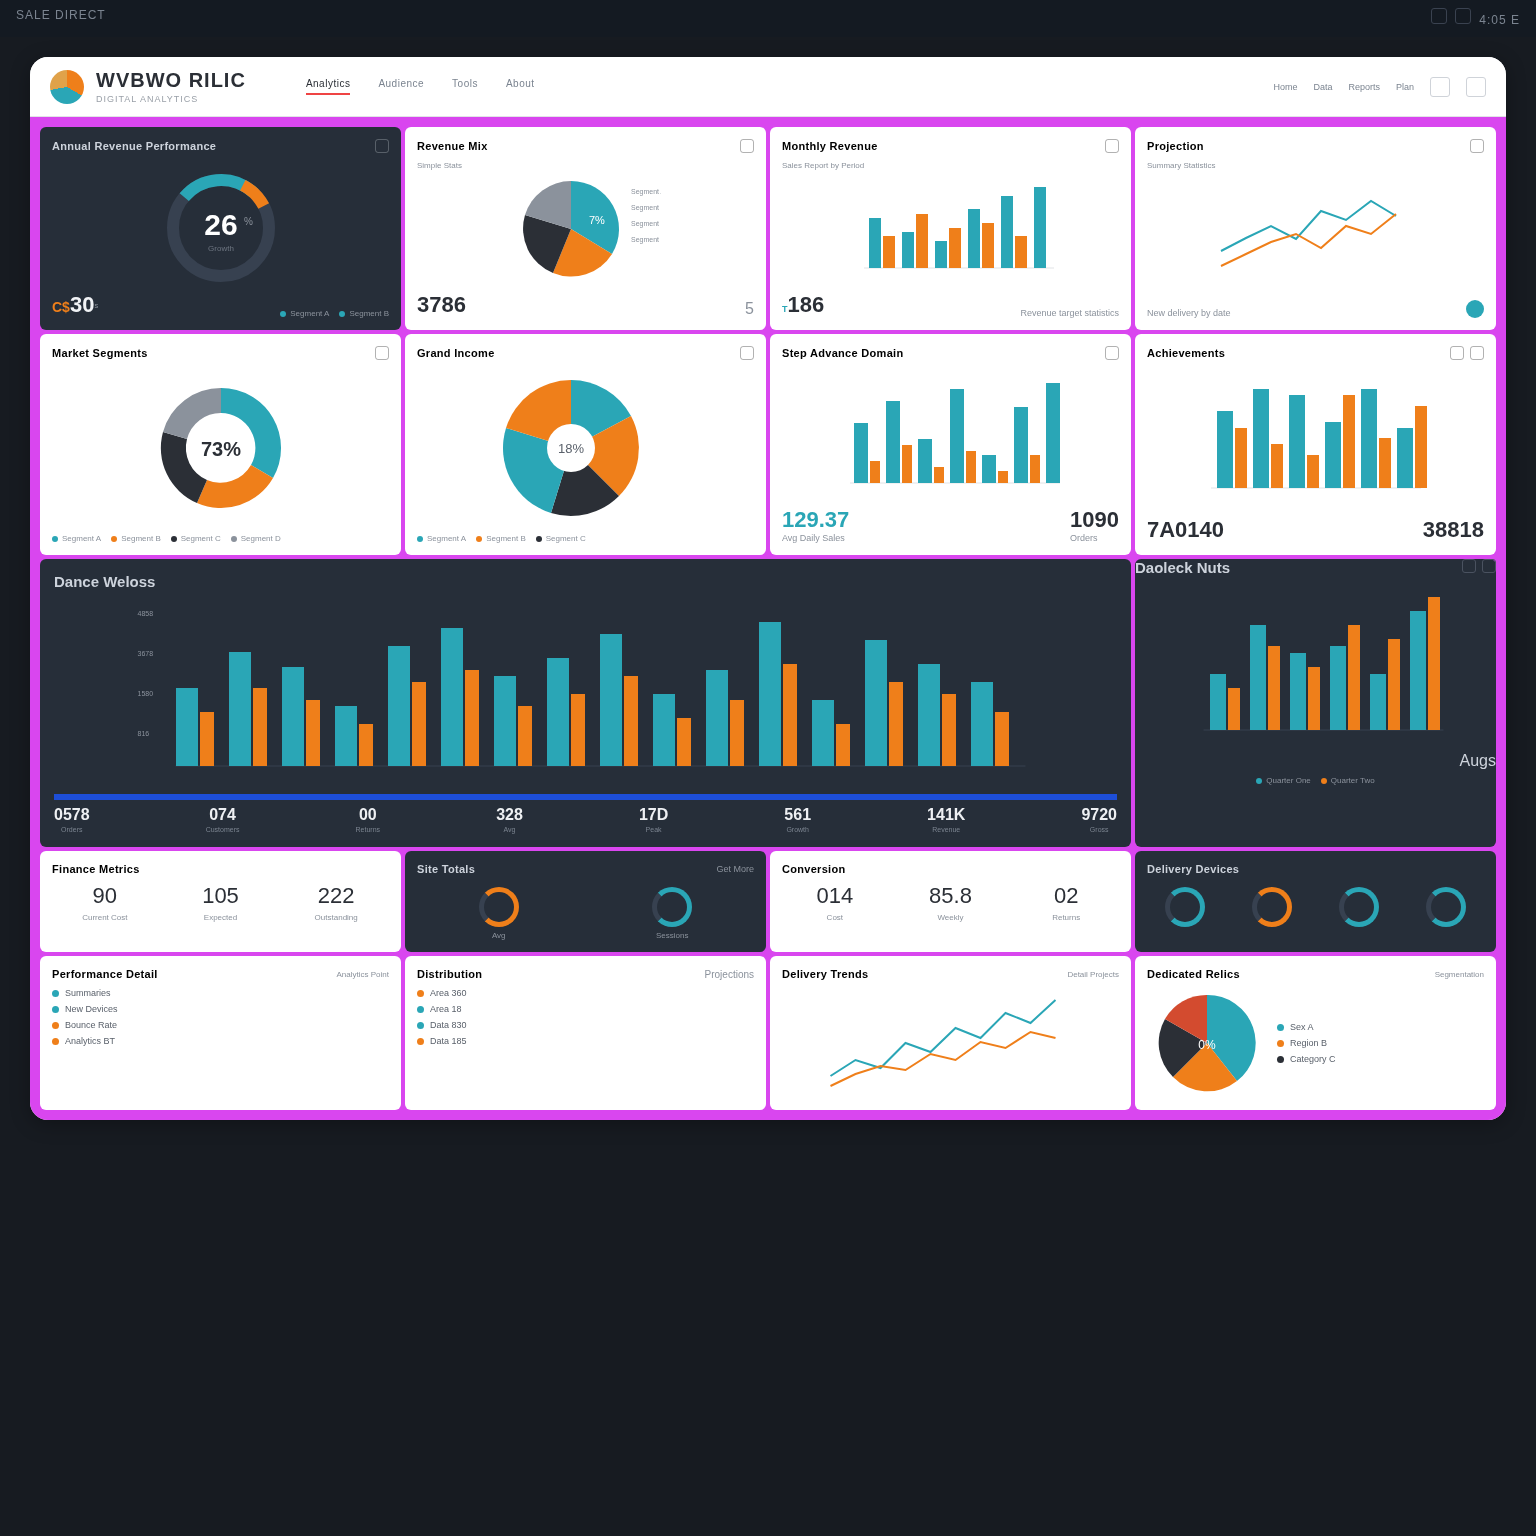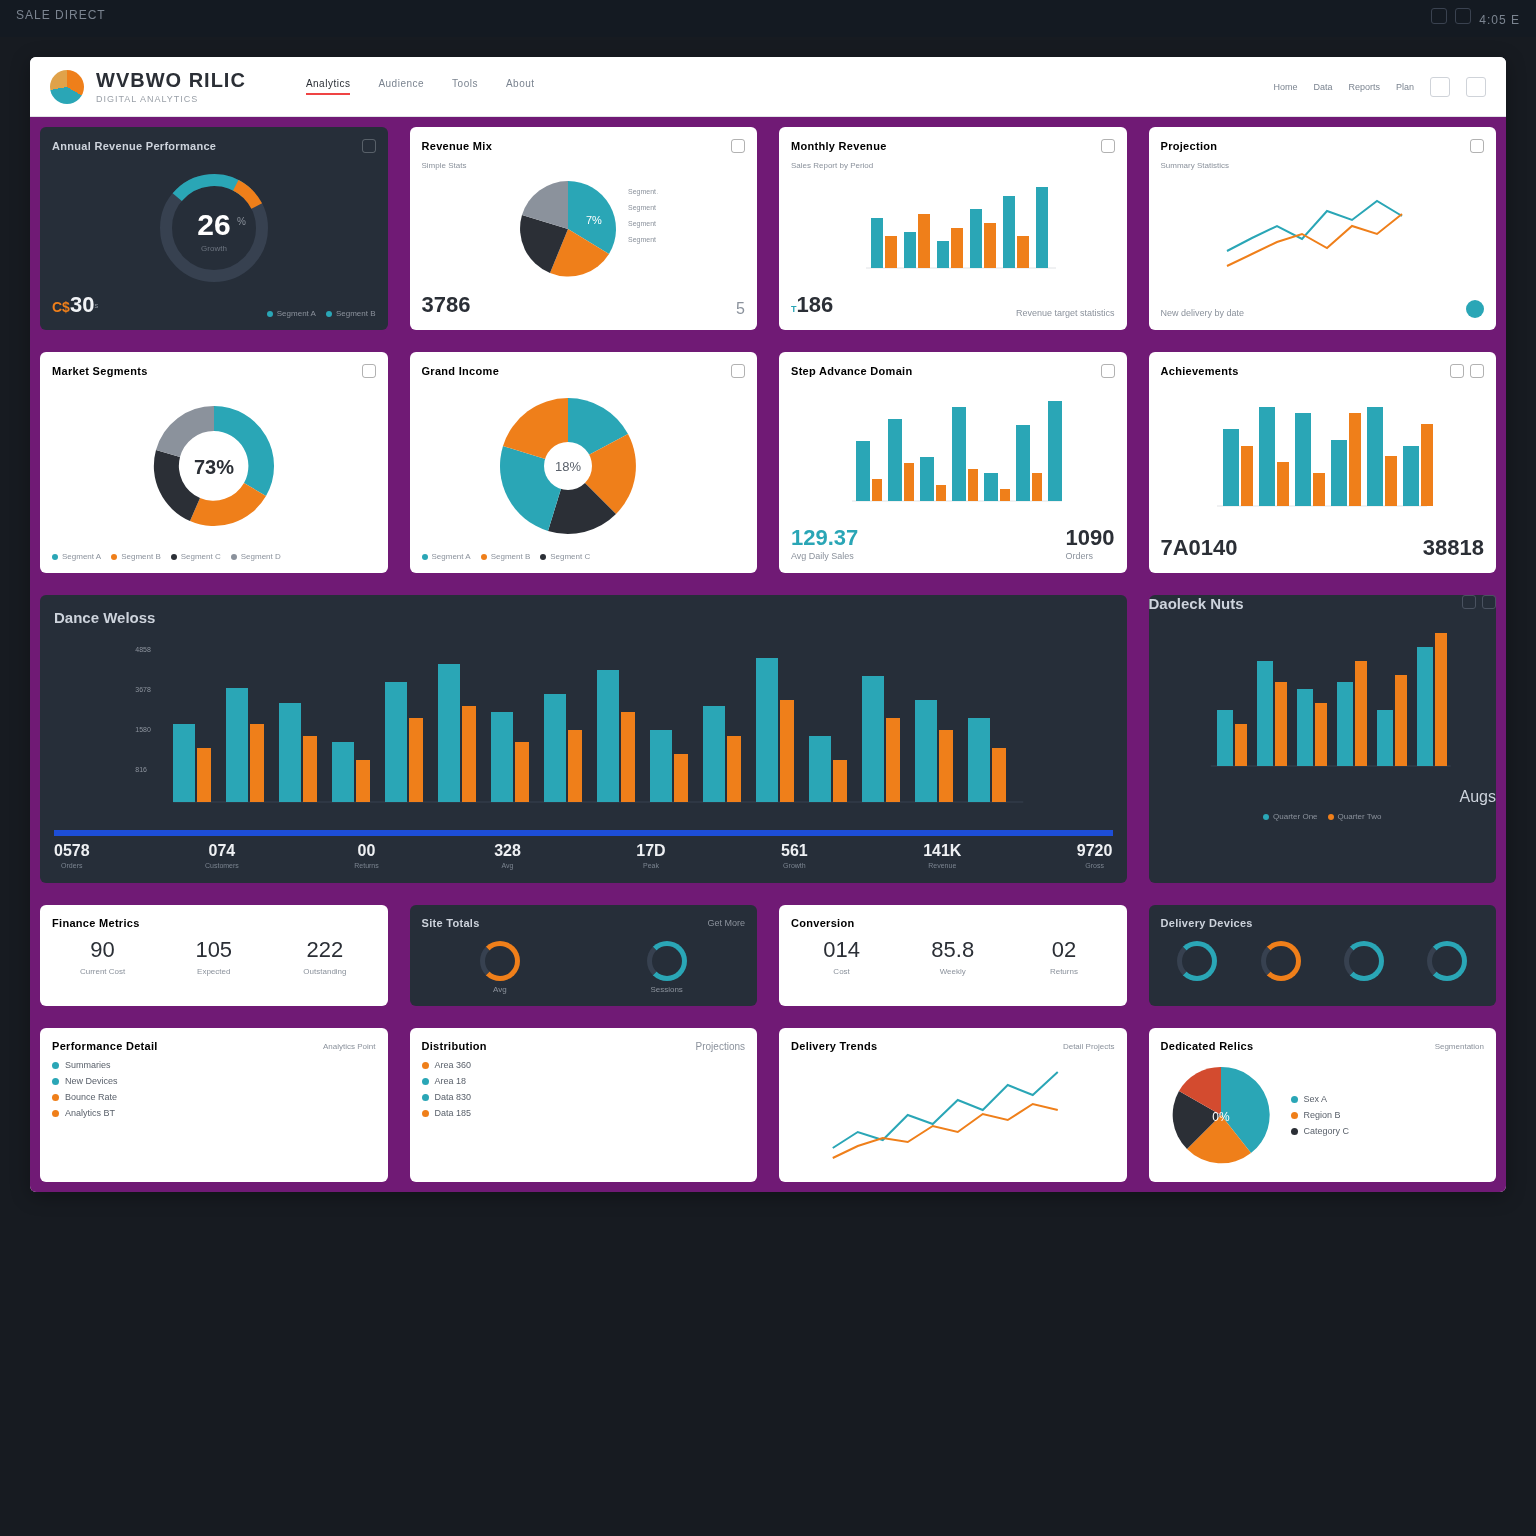"WVBWO RILIC" .frame { border-radius: 6px -> 18px }
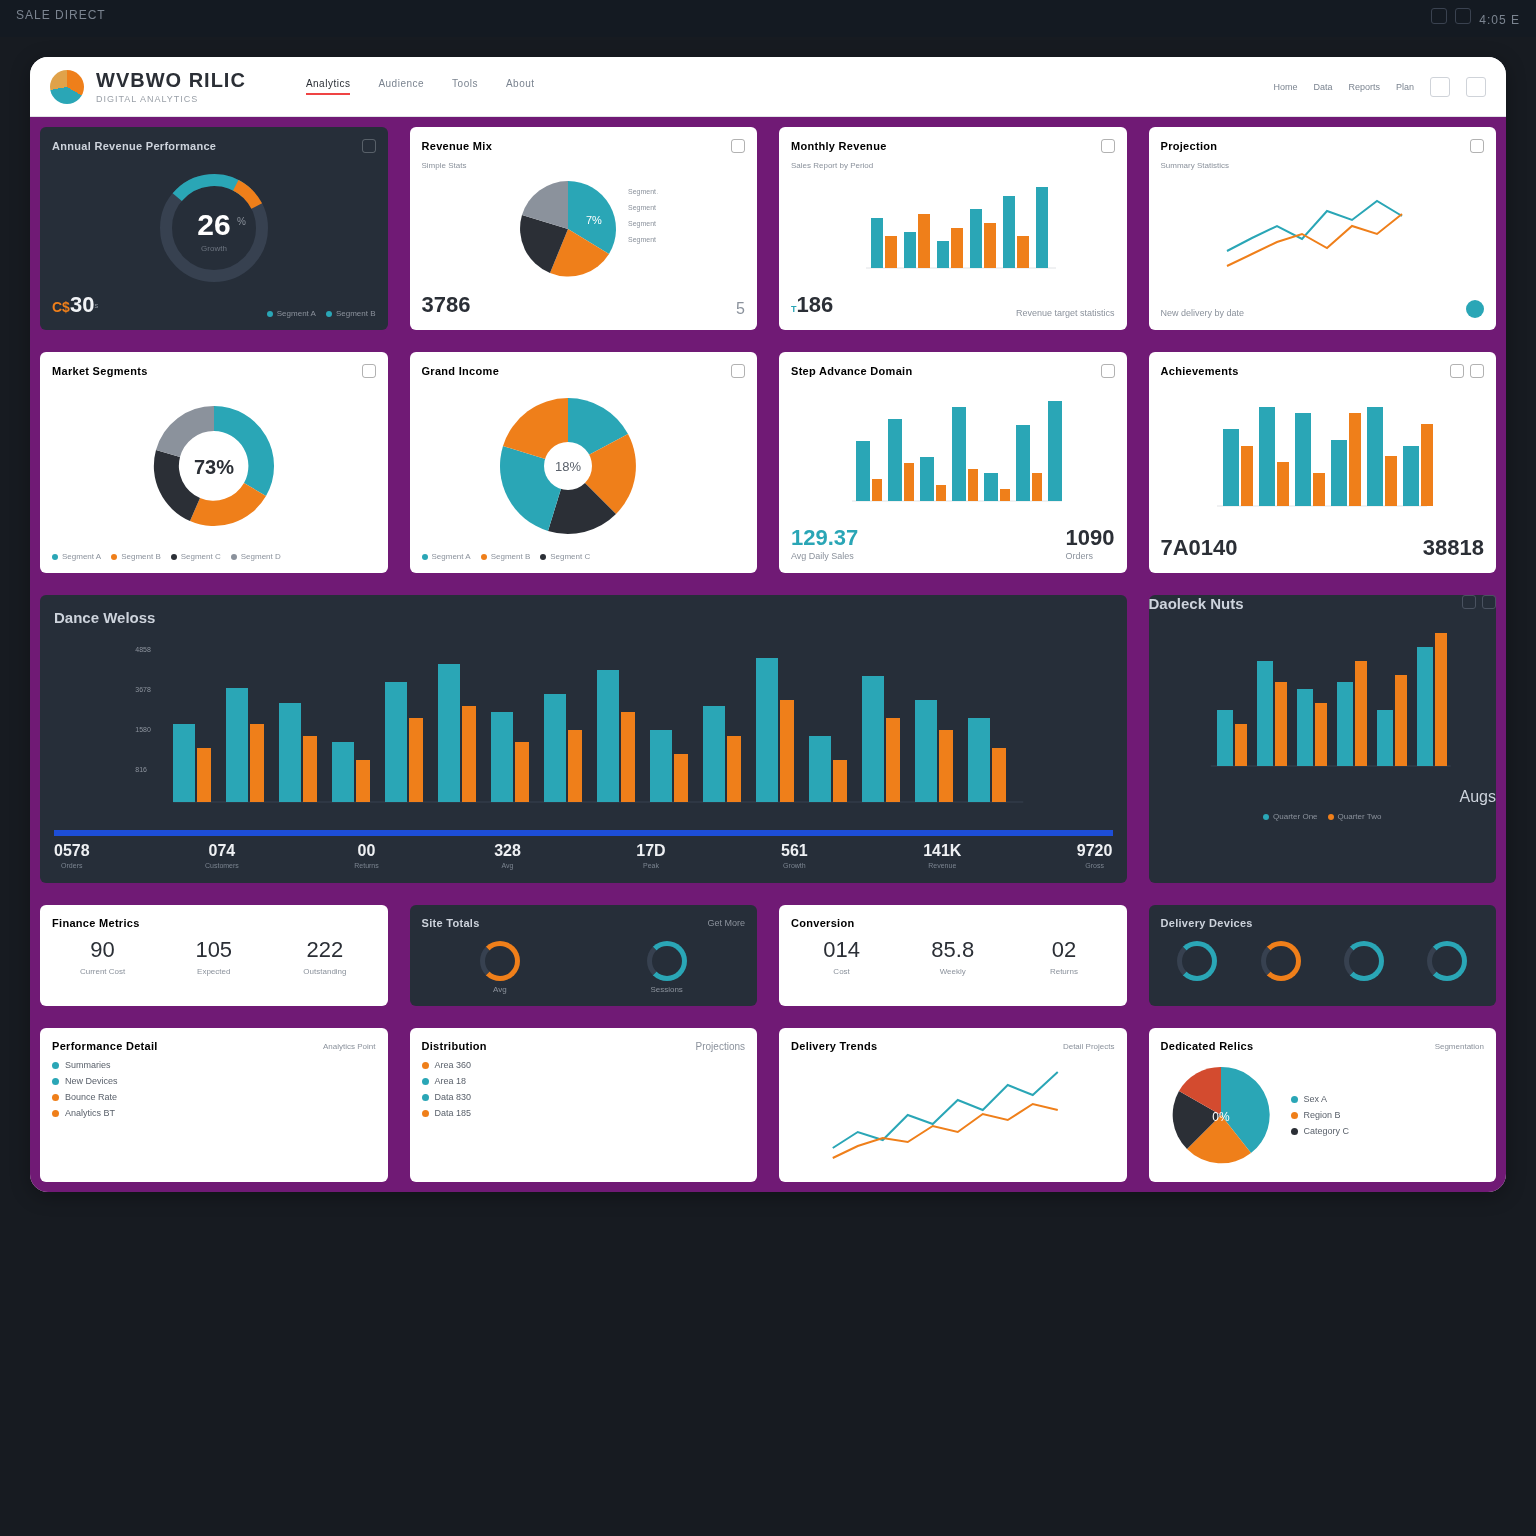"Annual Revenue Performance" .grid { background: #701a75 -> #d946ef; gap: 22px -> 4px }
